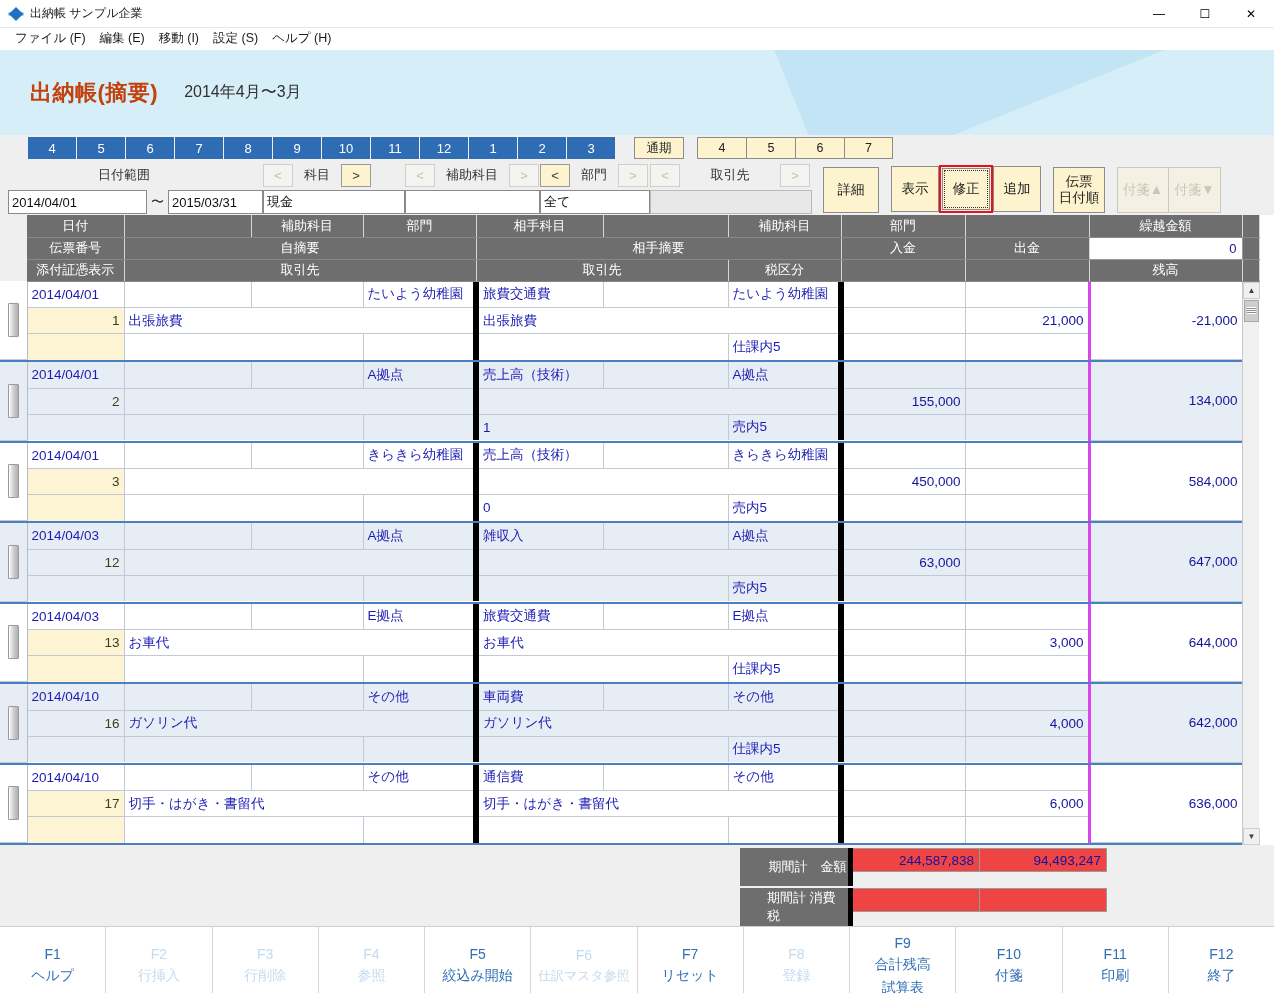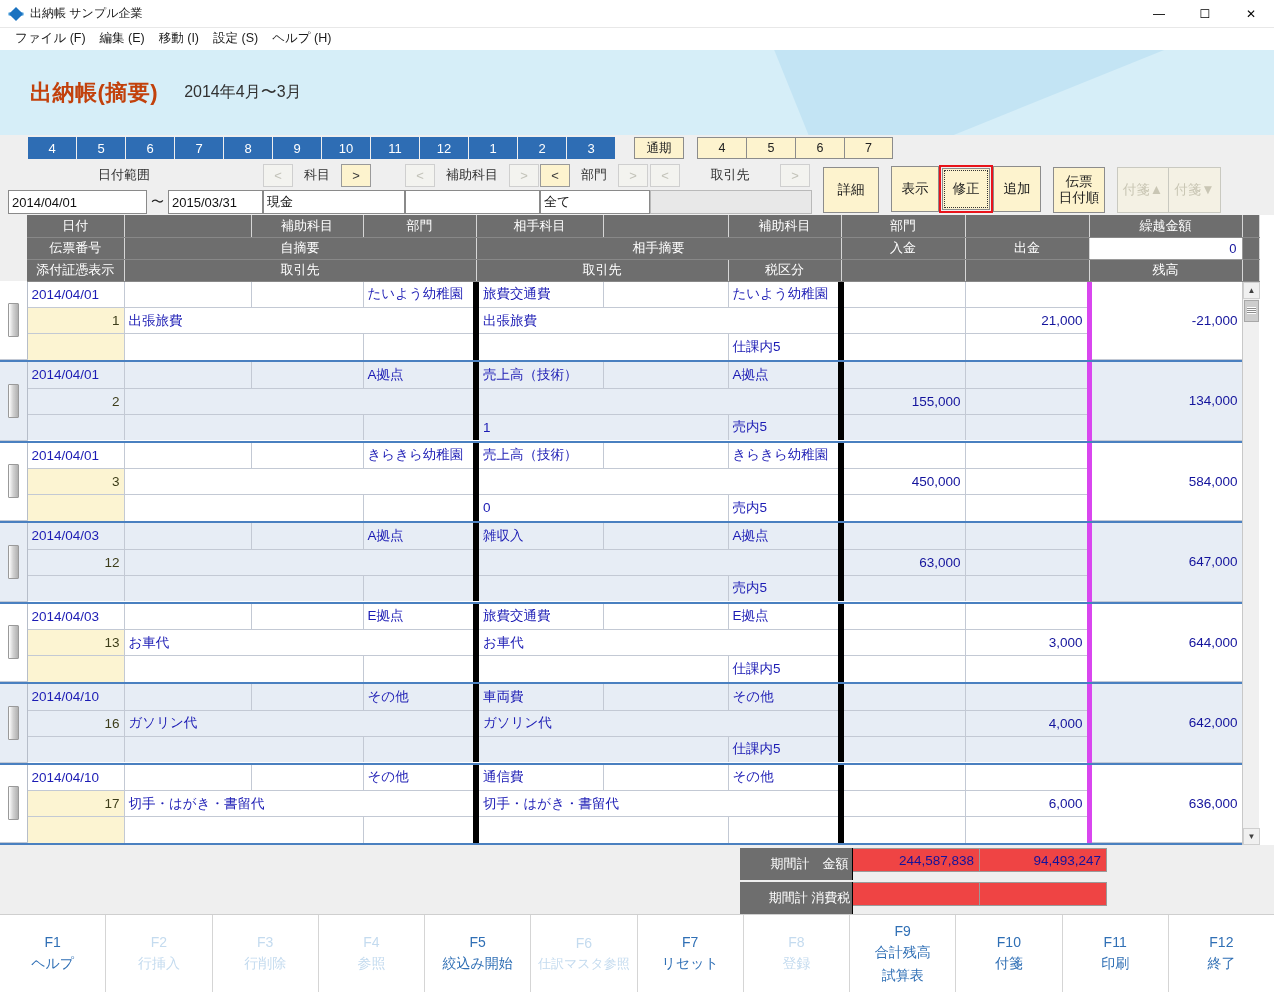"-21,000" .rec td.balance { border-left: 5px solid #d946ef -> 3px solid #d946ef }
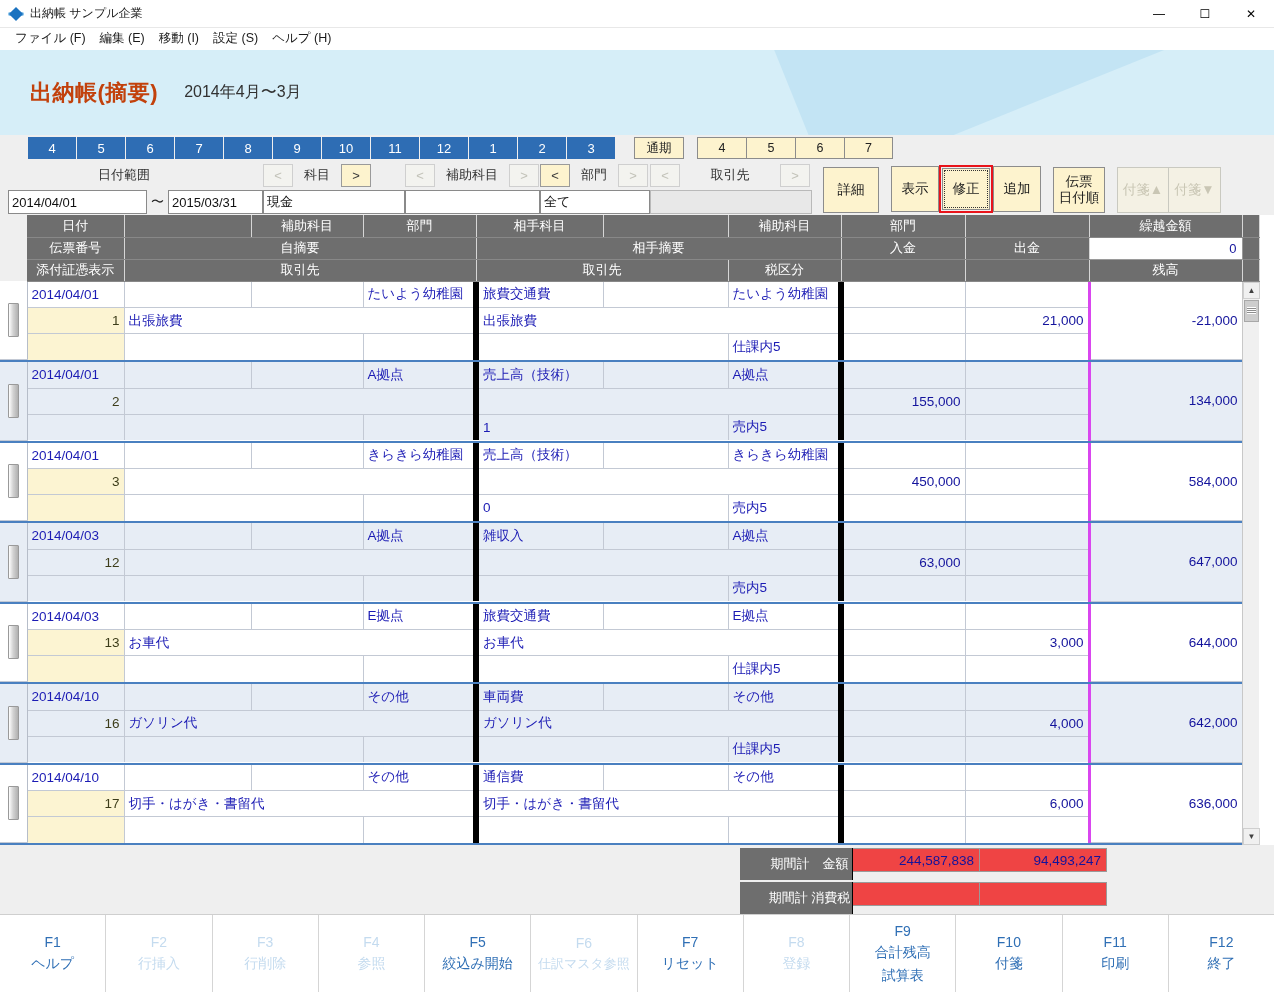"期間計 金額" .tot-label { border-right: 1px solid #000000 -> 5px solid #000000; height: 32px -> 38px }
